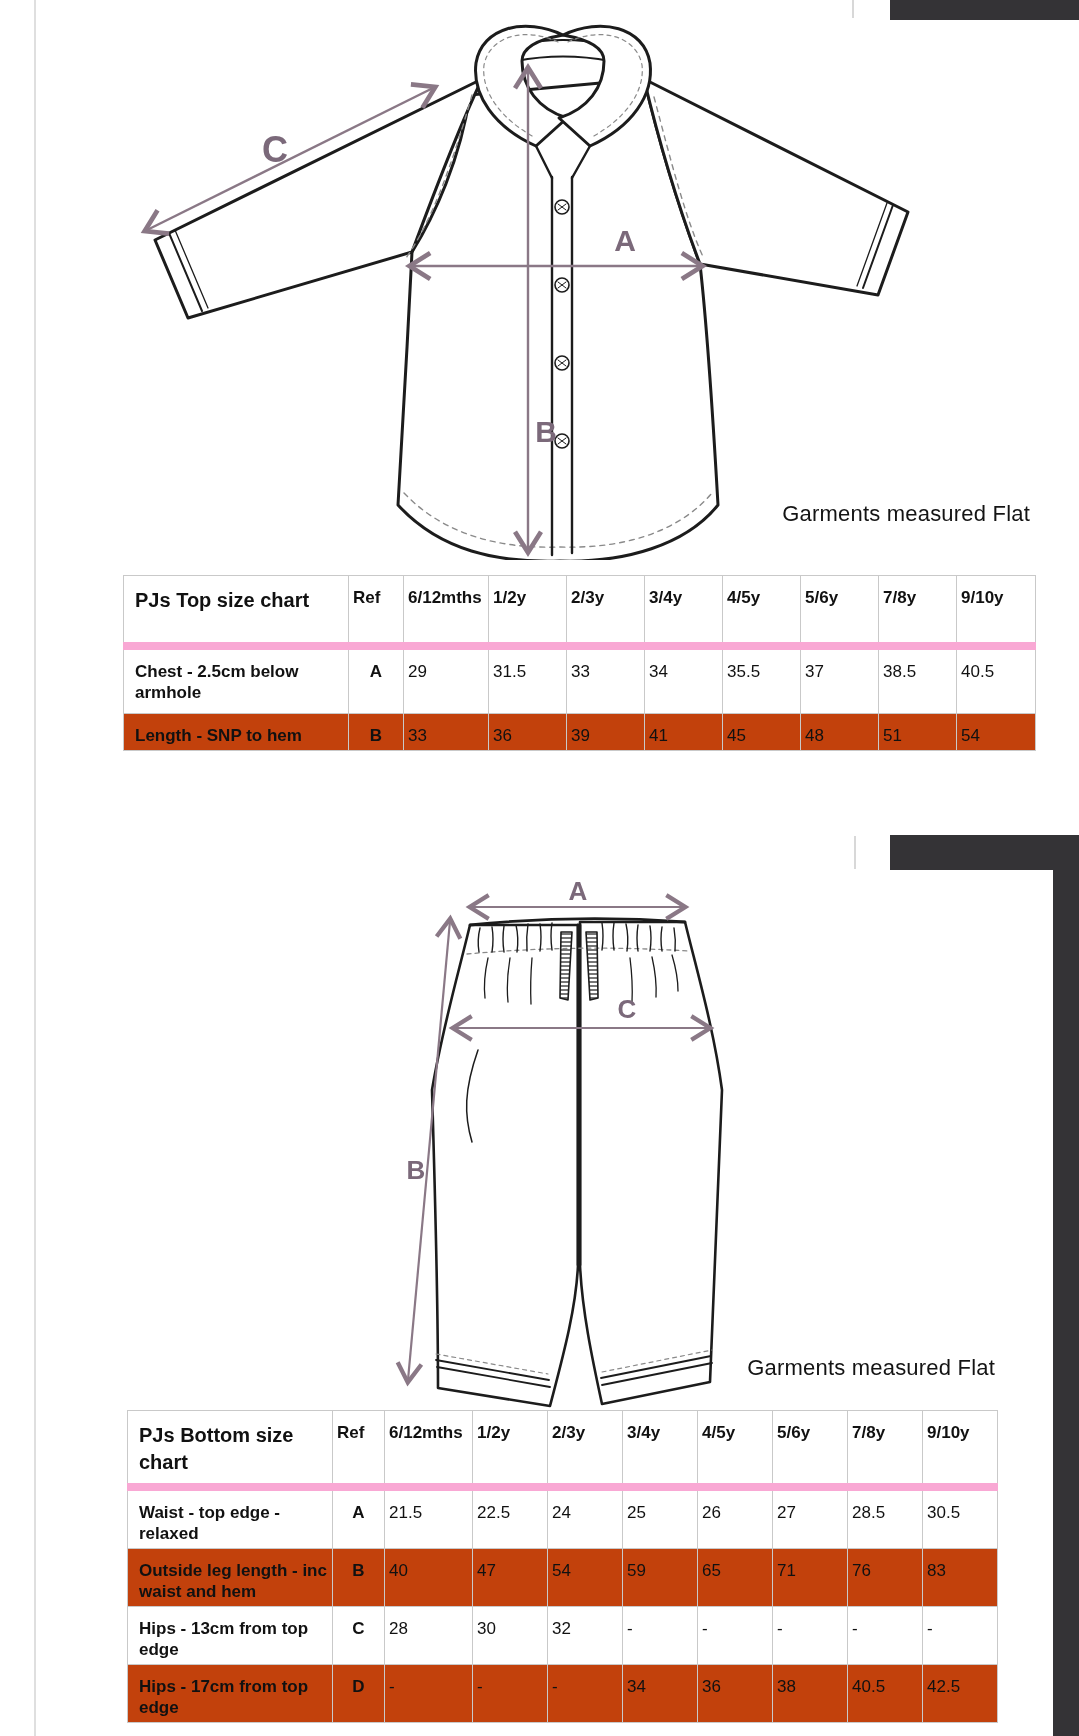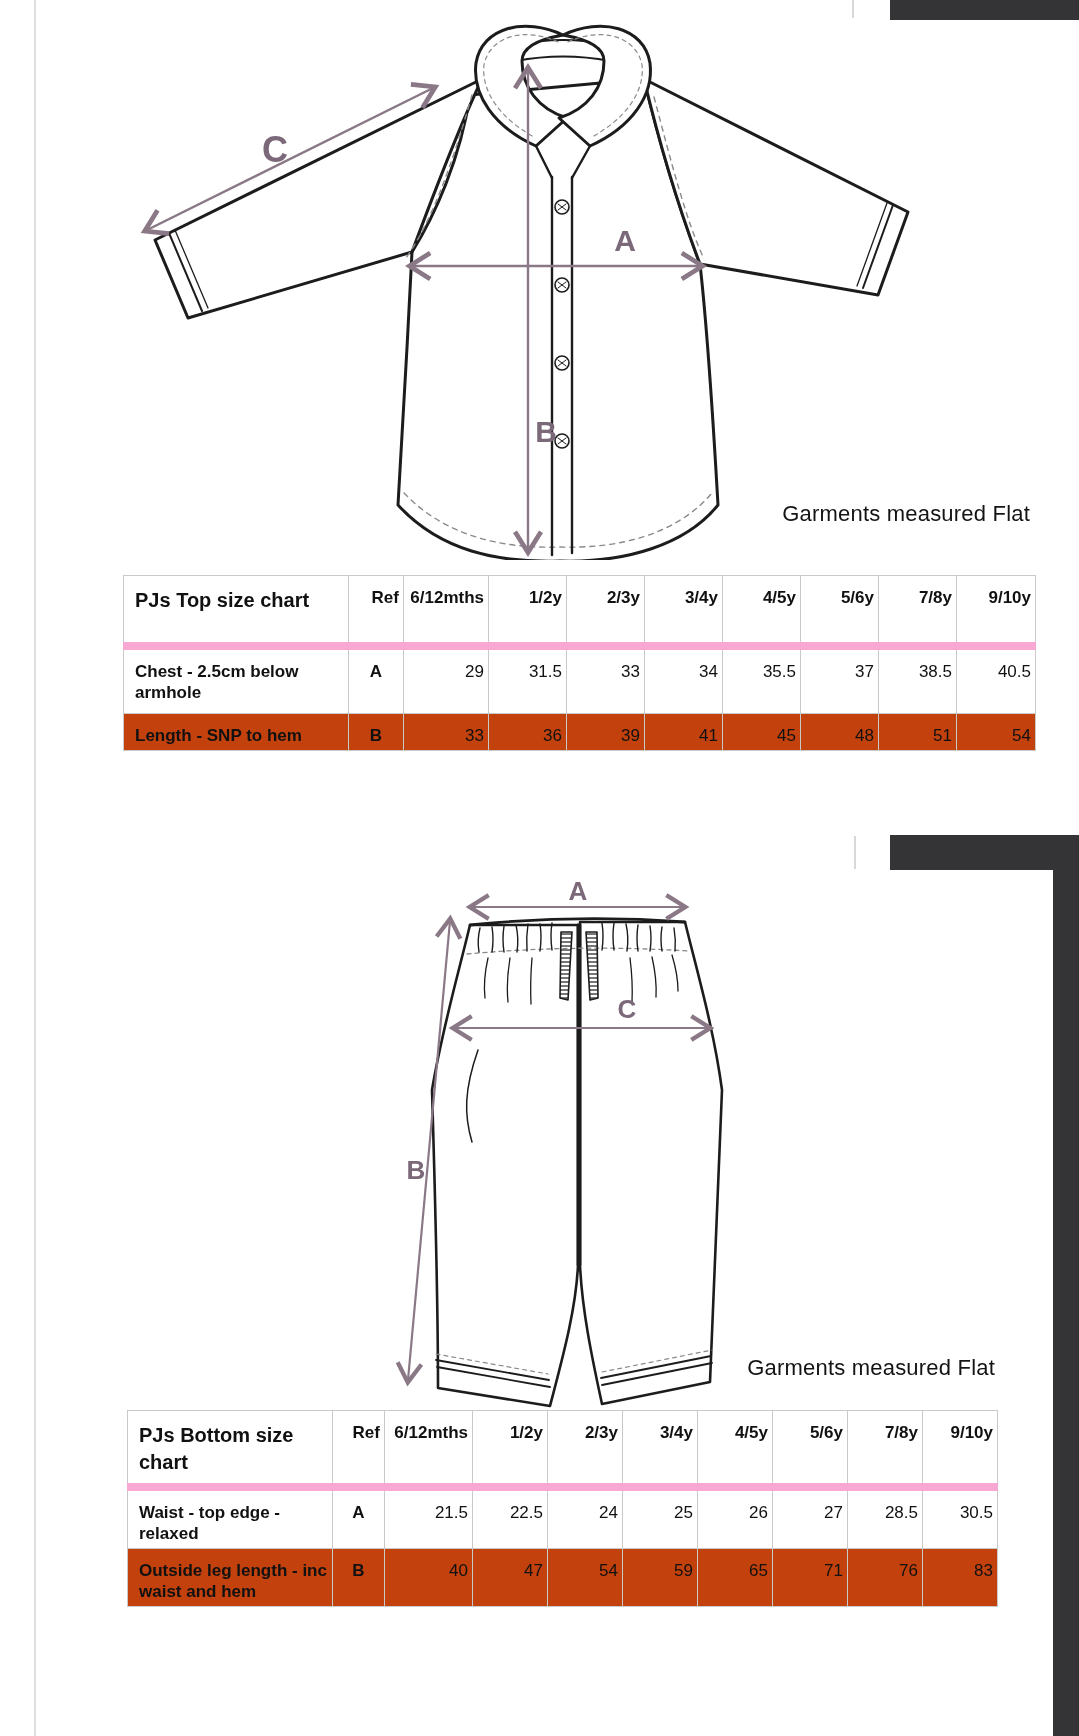"Ref" .size-table th { text-align: right -> left }
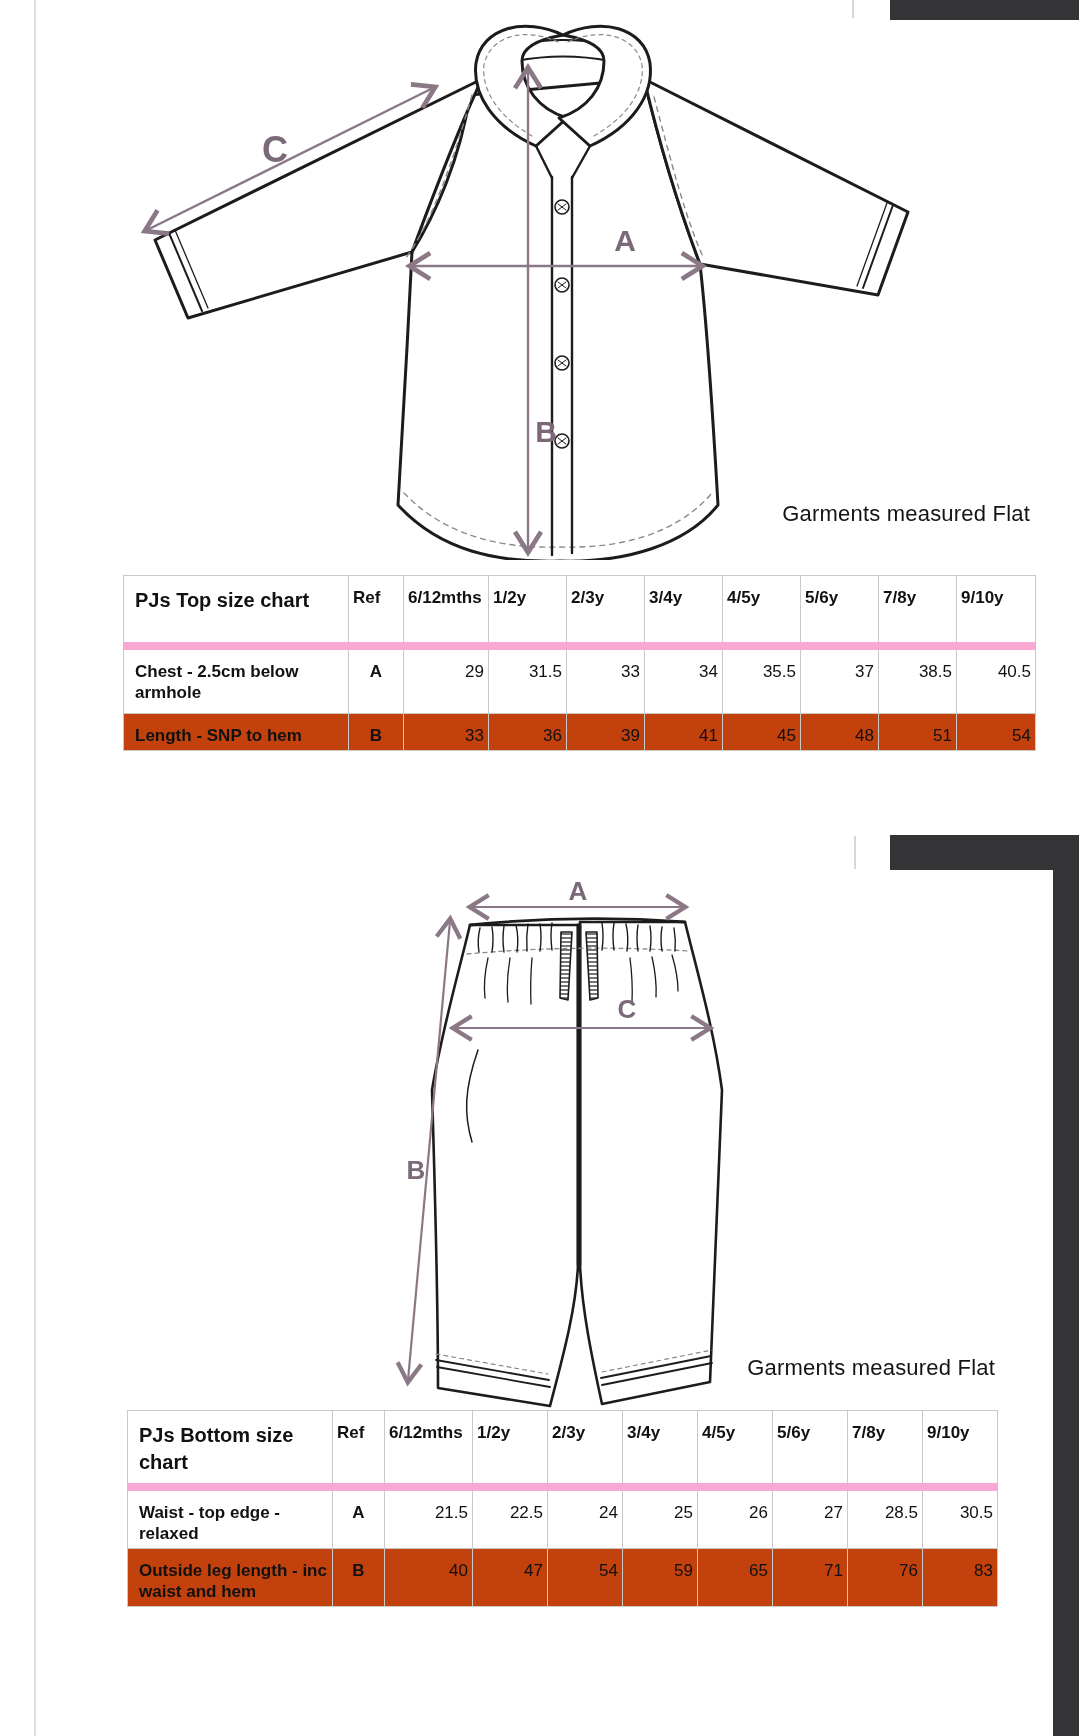"29" .size-table td.val { text-align: right -> left }
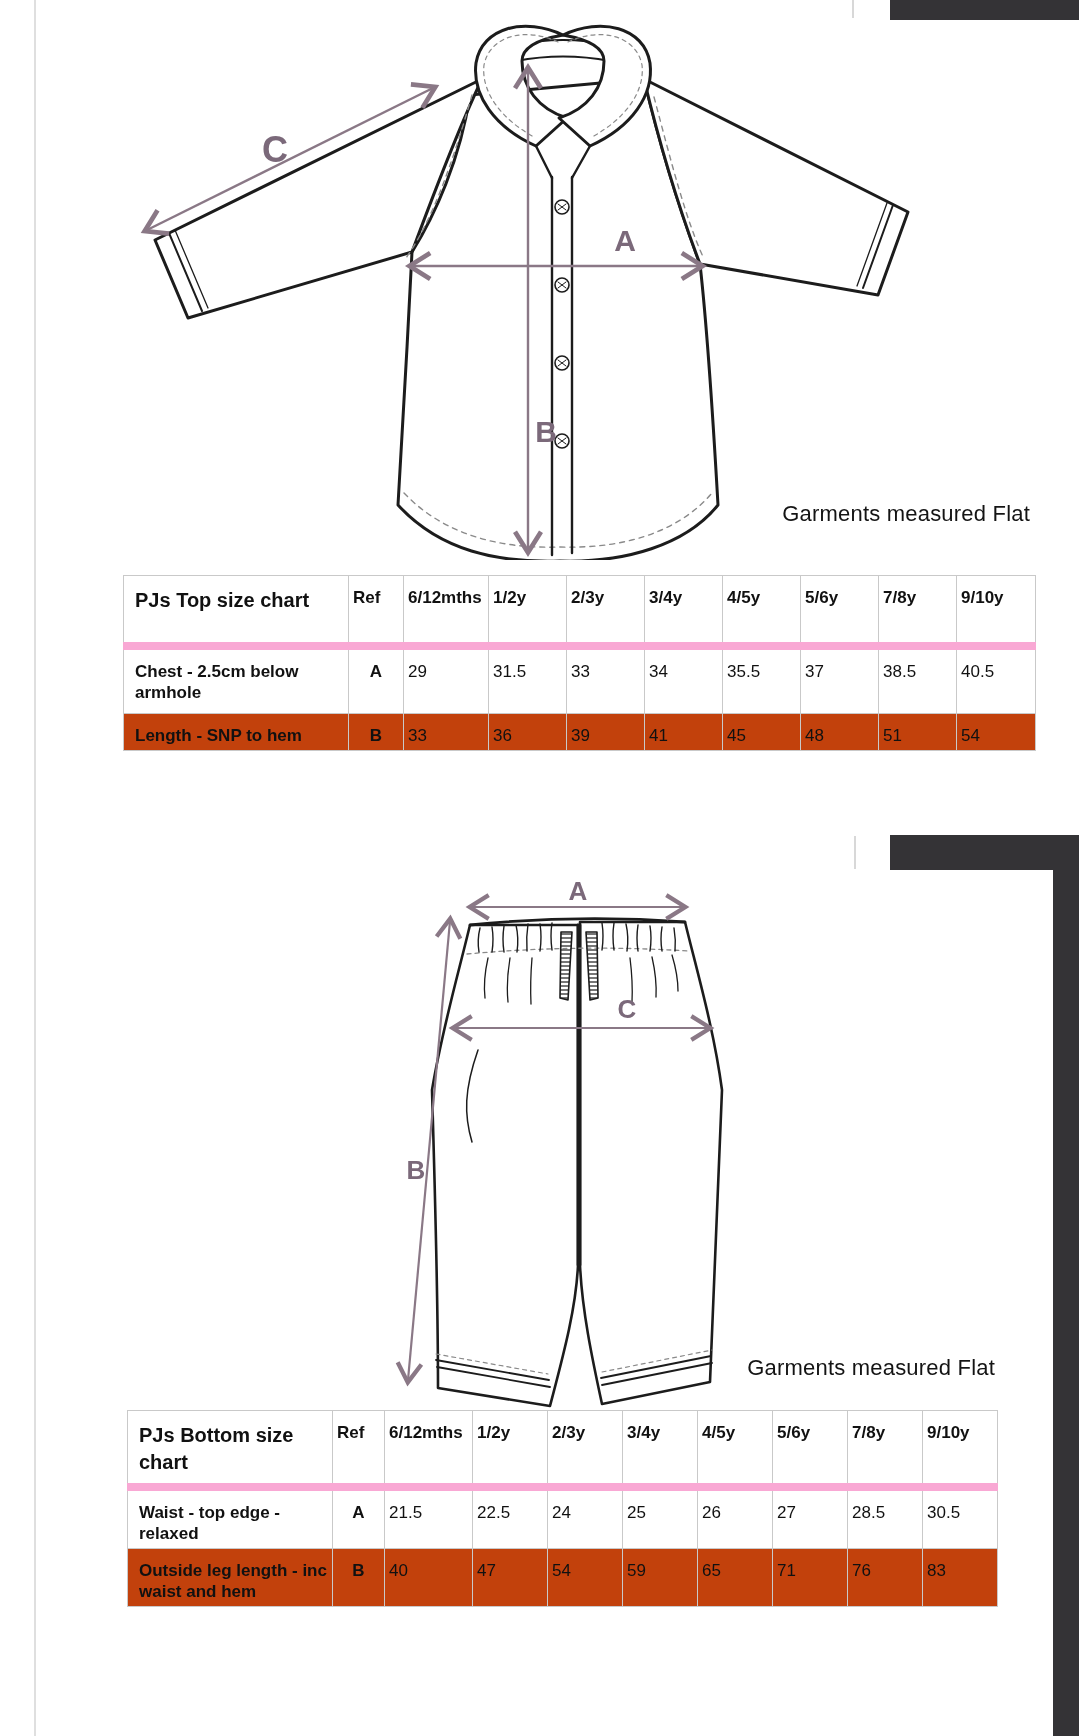"Hips - 13cm from top" tr { html: none -> <tr> <td>Hips - 13cm from top edge</td> <td>C</td> <td>28</td> <td>30</td> <td>32</td> <td>-</td> <td>-</td> <td>-</td> <td>-</td> <td>-</td> </tr> }
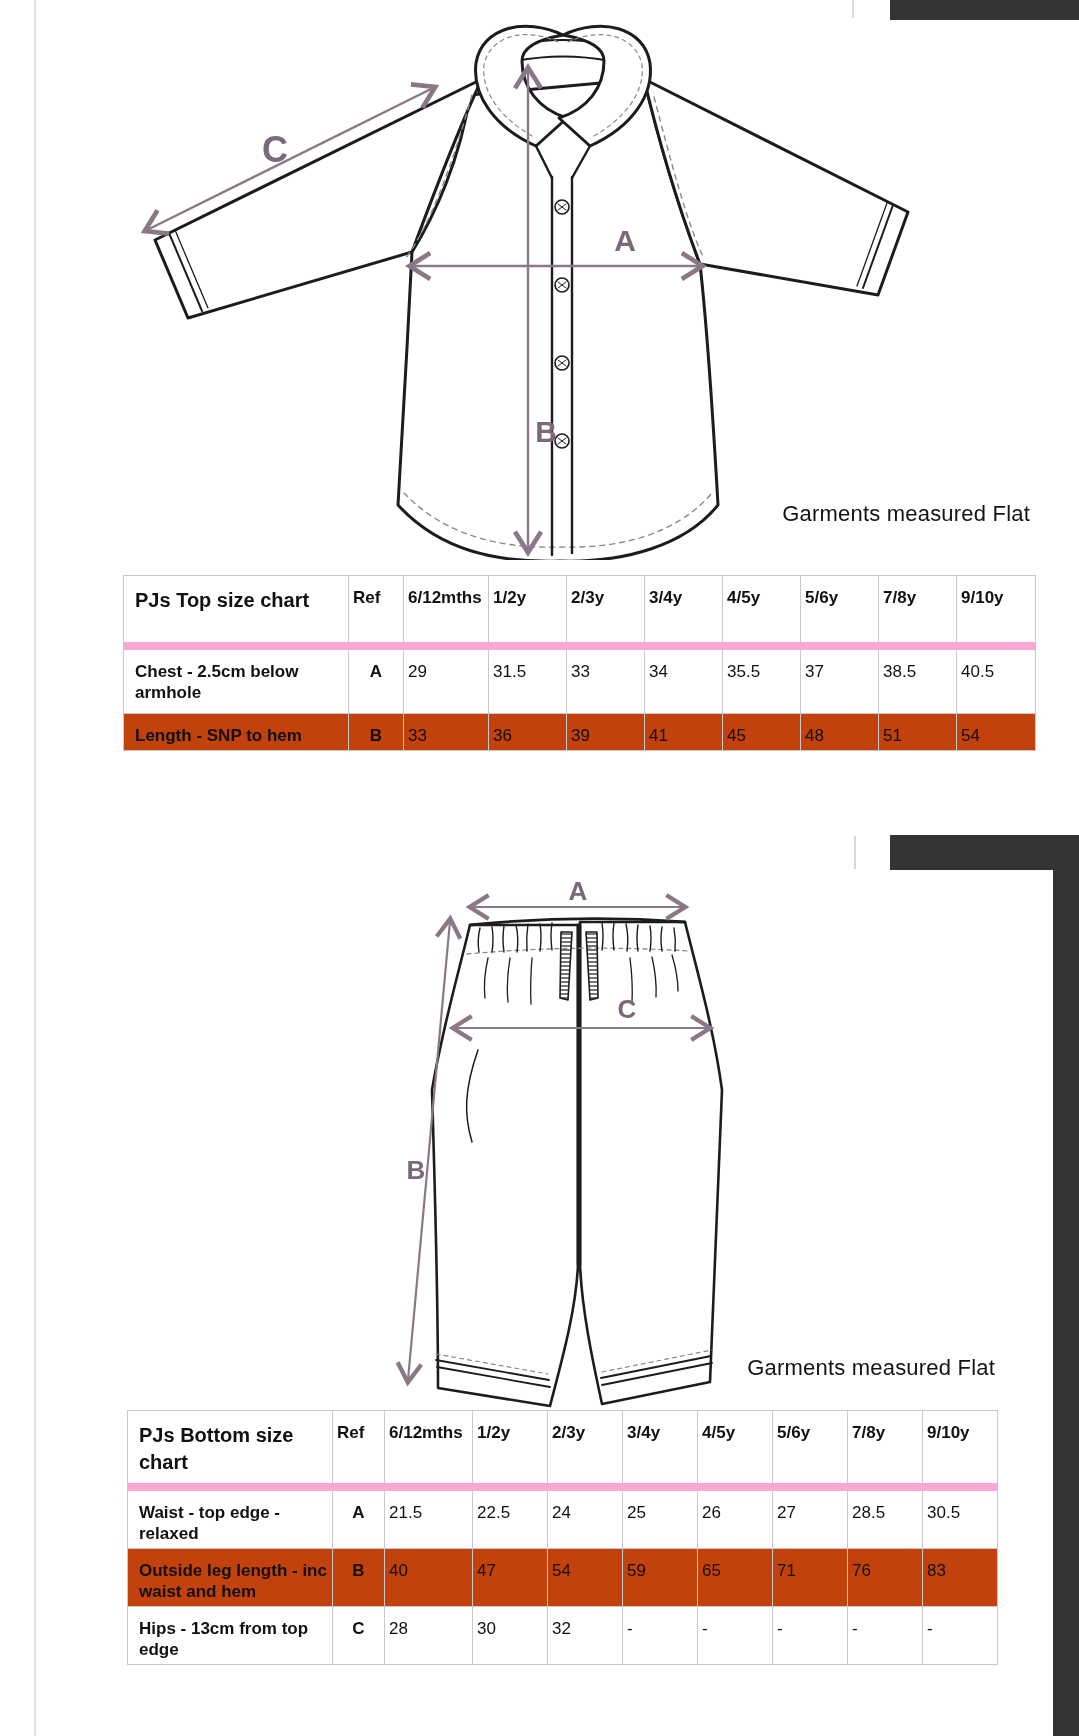"Hips - 17cm from top" tr.shade { html: none -> <tr> <td>Hips - 17cm from top edge</td> <td>D</td> <td>-</td> <td>-</td> <td>-</td> <td>34</td> <td>36</td> <td>38</td> <td>40.5</td> <td>42.5</td> </tr> }
